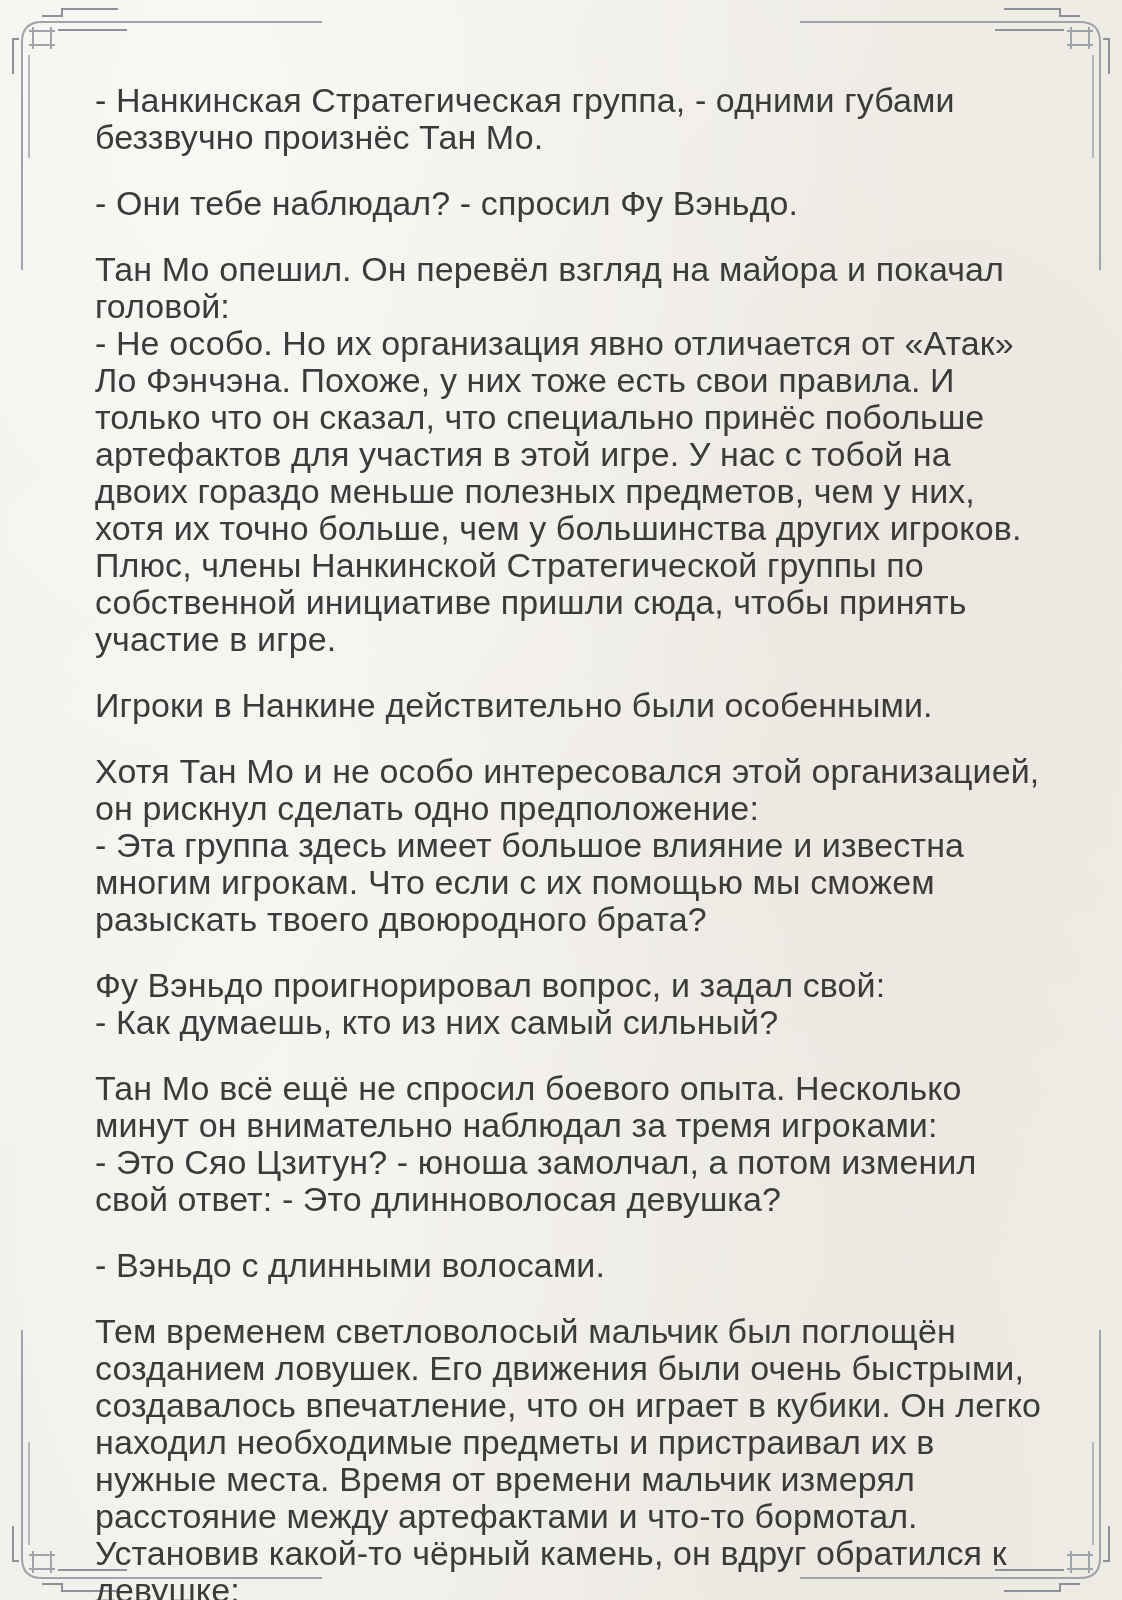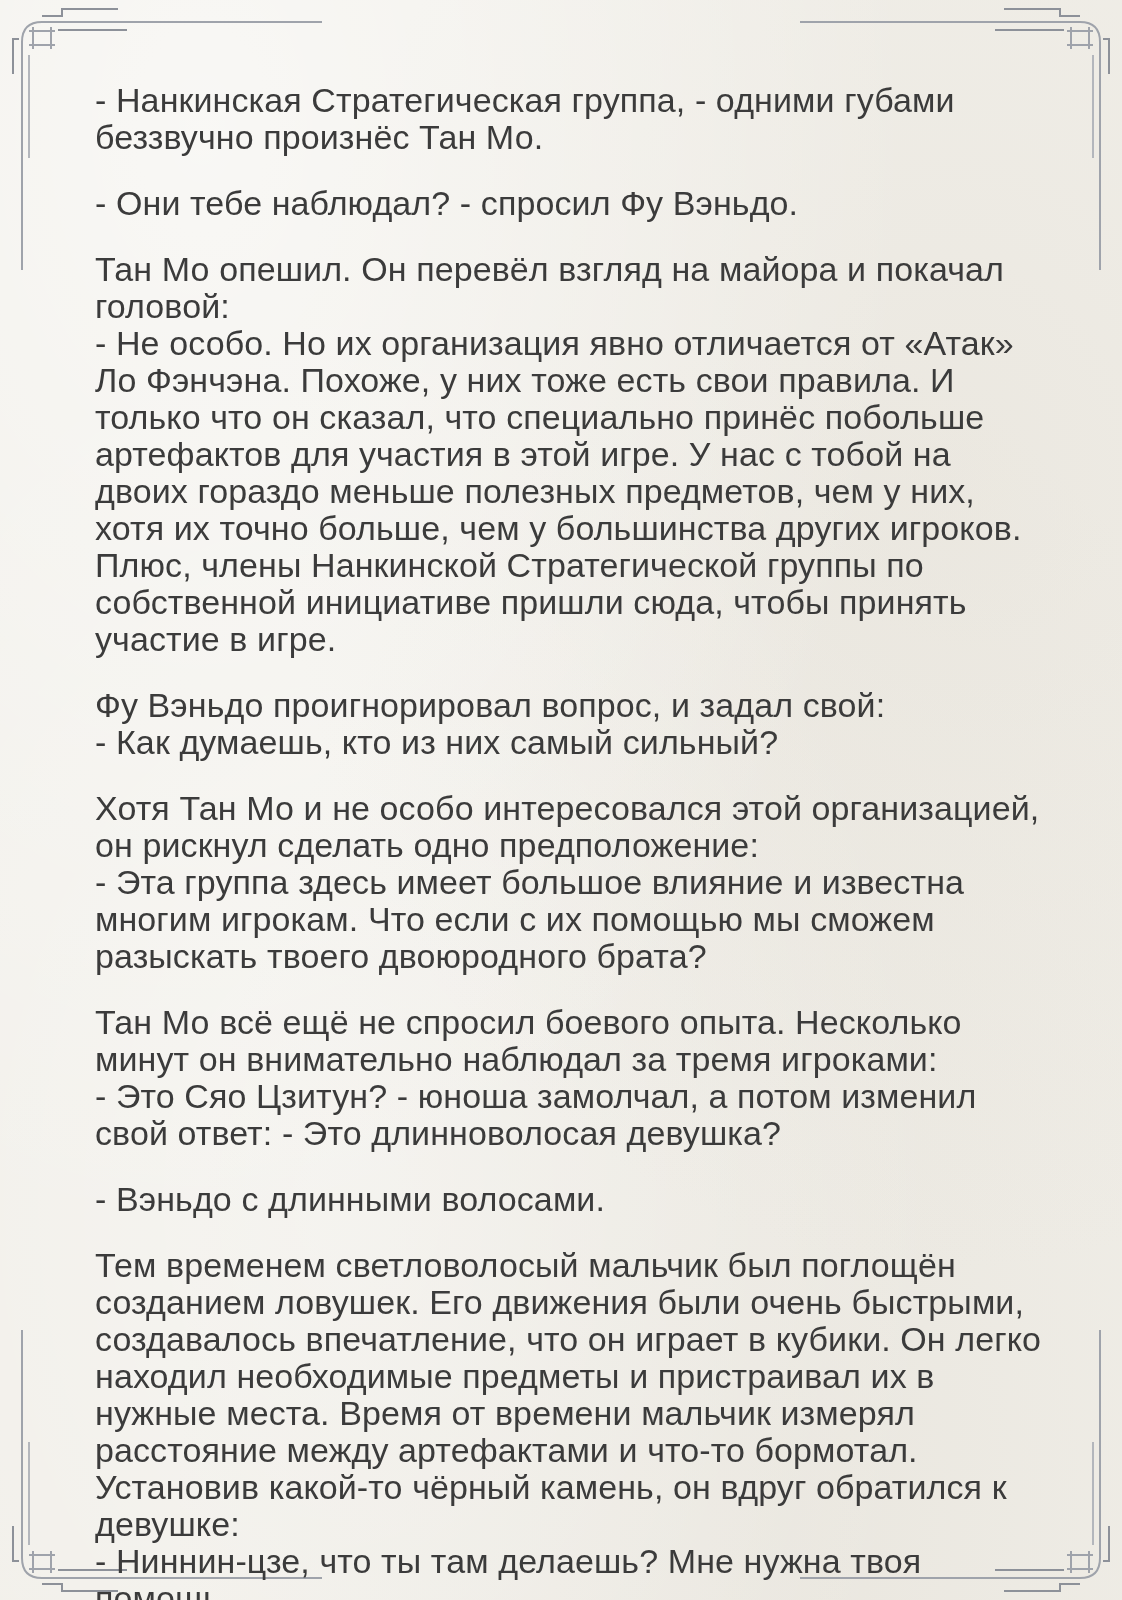"Игроки в Нанкине действительно были" p.para { html: none -> <p>Игроки в Нанкине действительно были особенными.</p> }
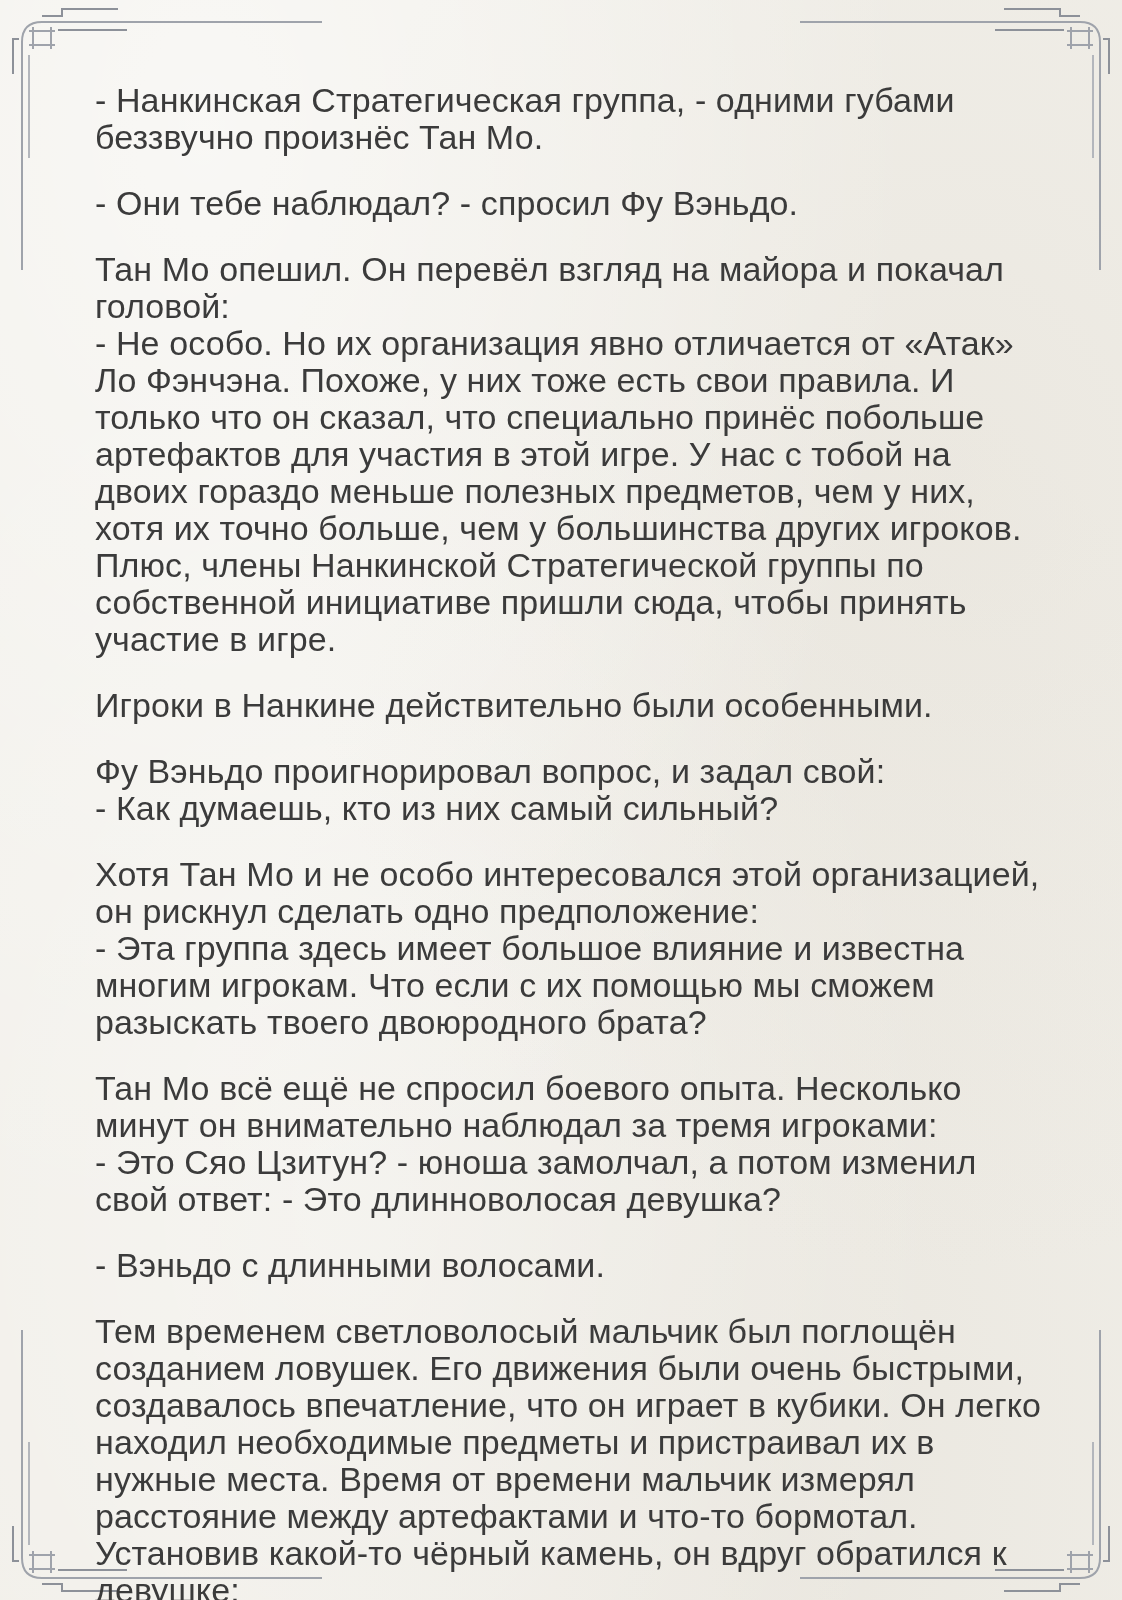"Фу Вэньдо проигнорировал вопрос, и" p.para { order: before "Хотя Тан Мо и не" -> after "Хотя Тан Мо и не" }
